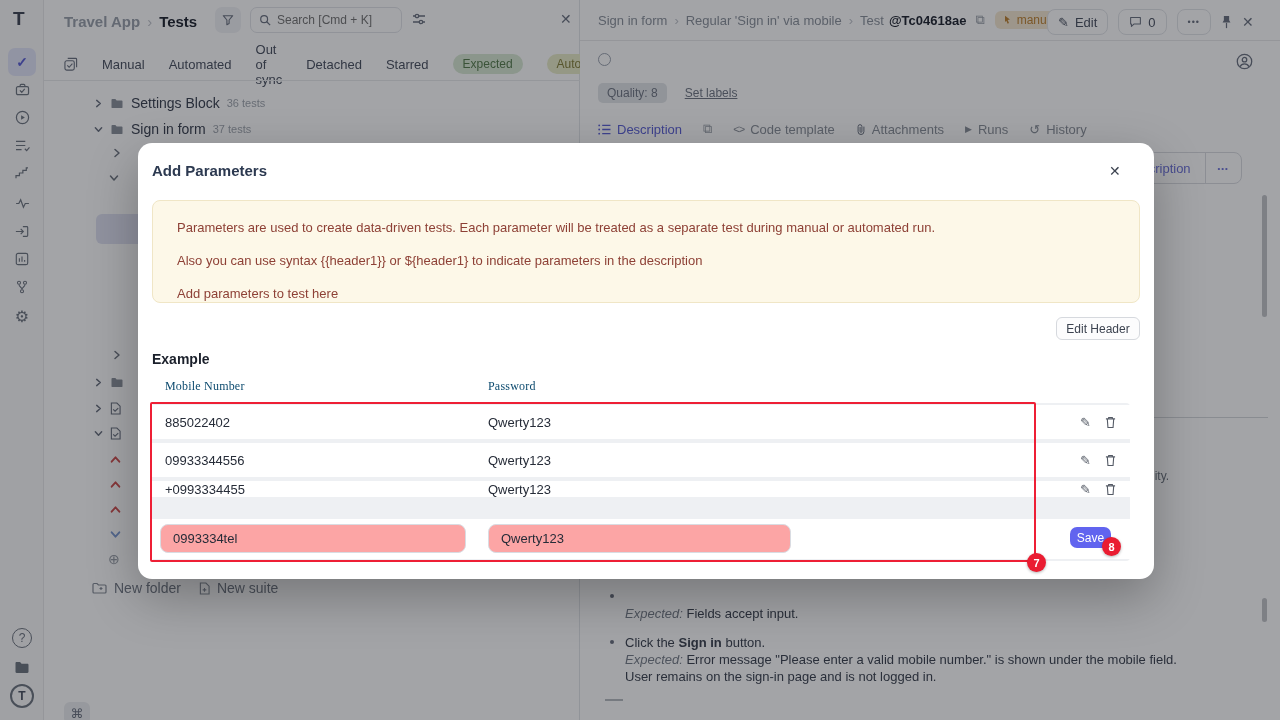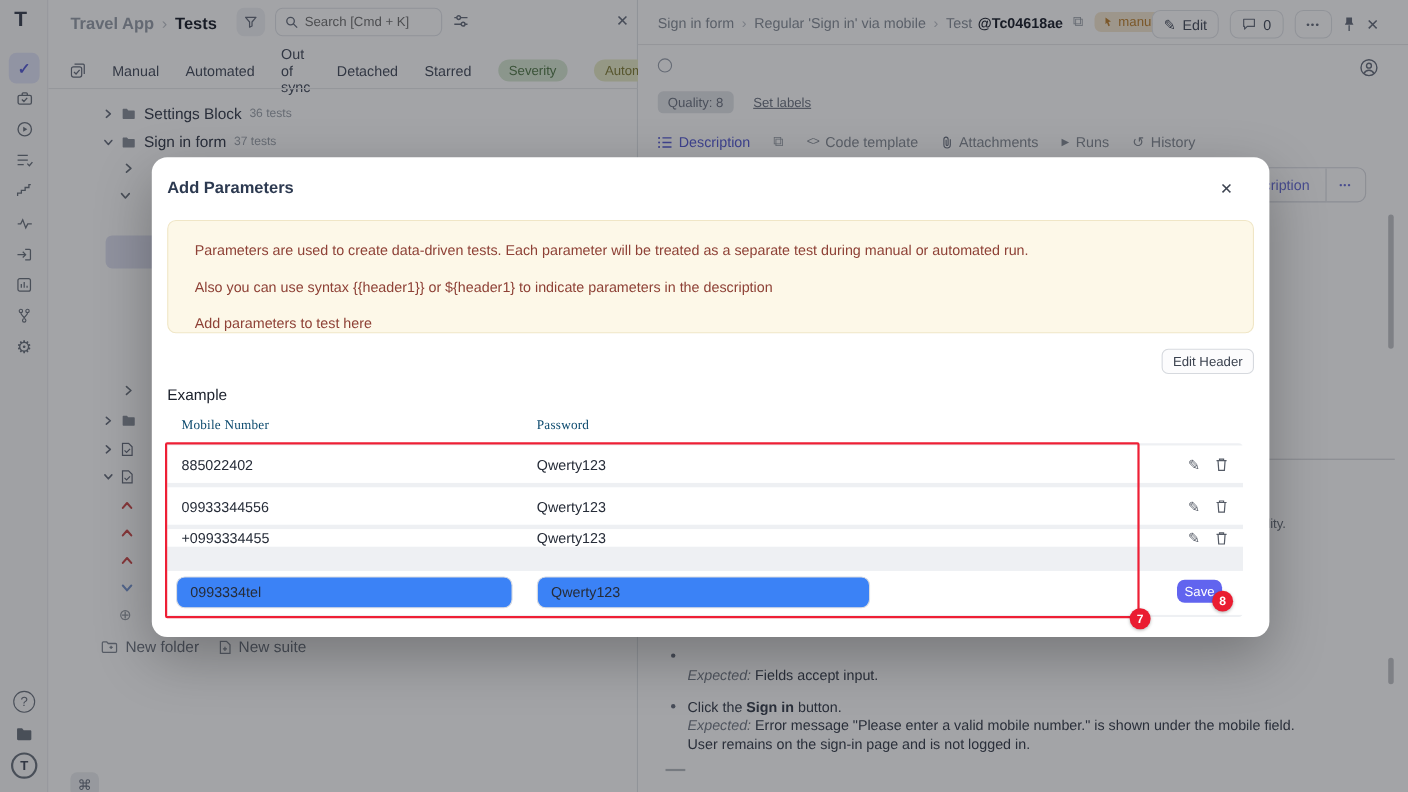"Severity" span.pill { text: Severity -> Expected }
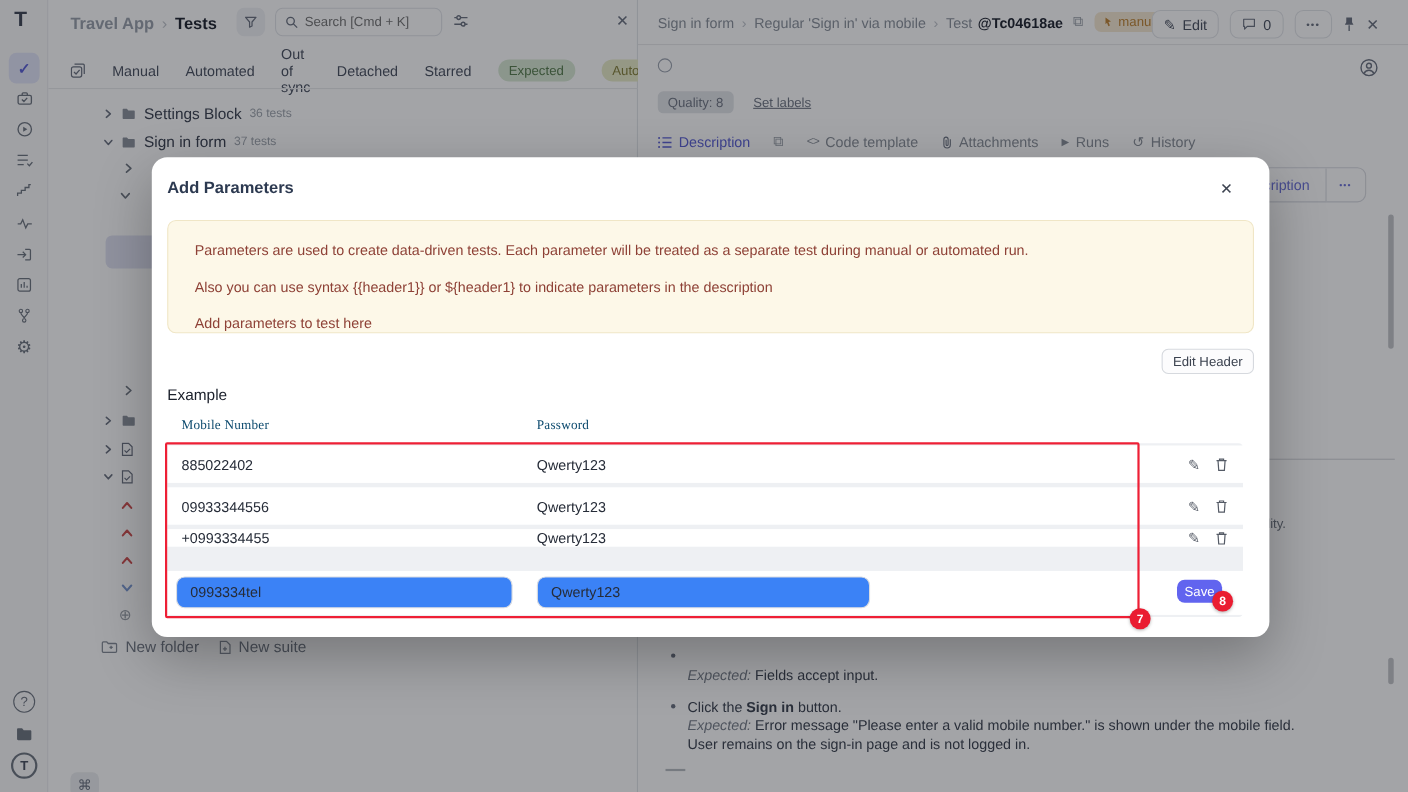"Example" div.a { font-weight: 400 -> 700 }
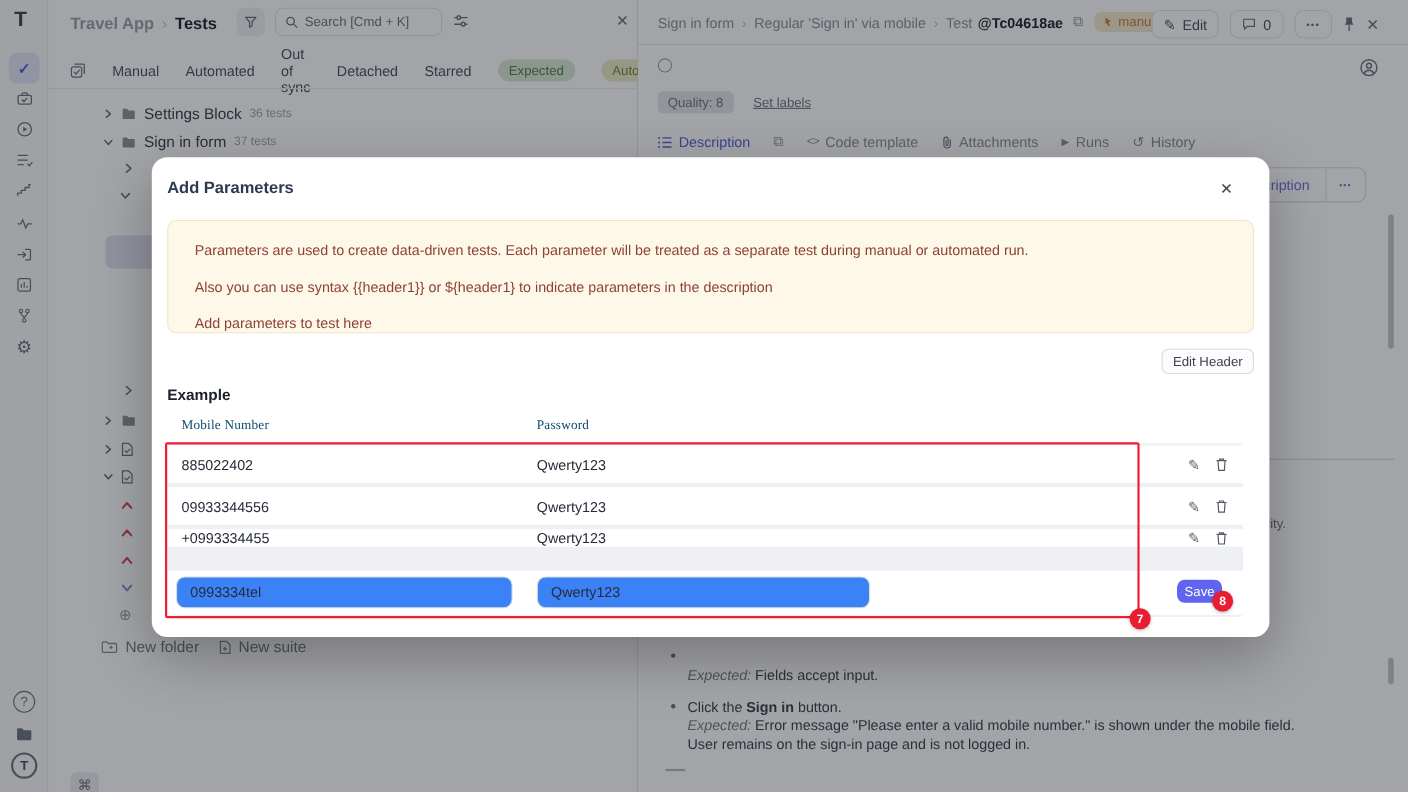"0993334tel" .tin { background: #3b82f6 -> #fca5a5 }
